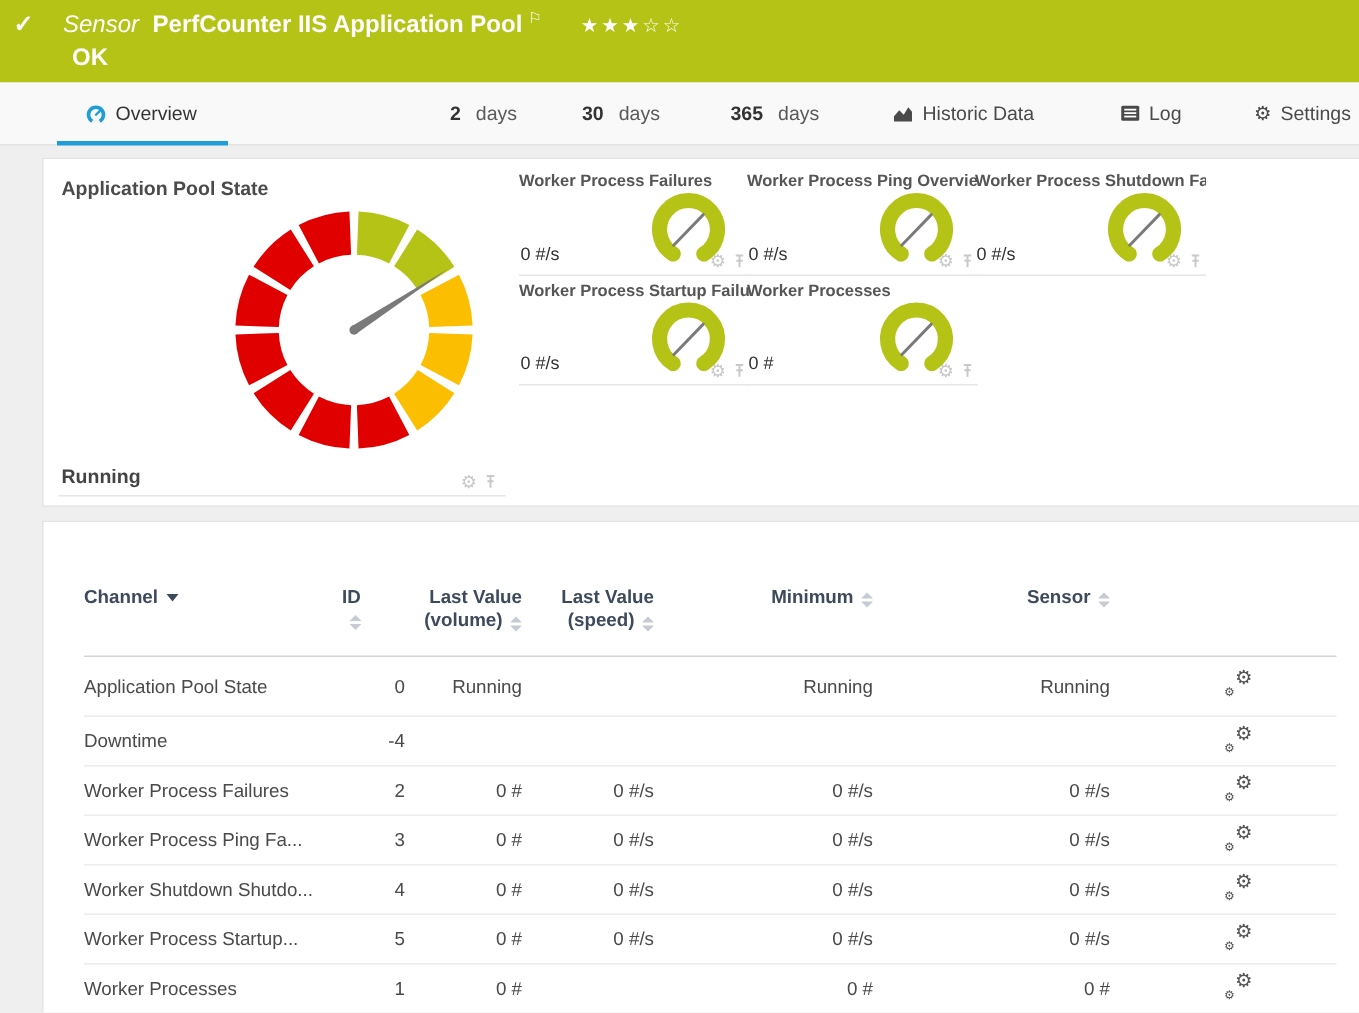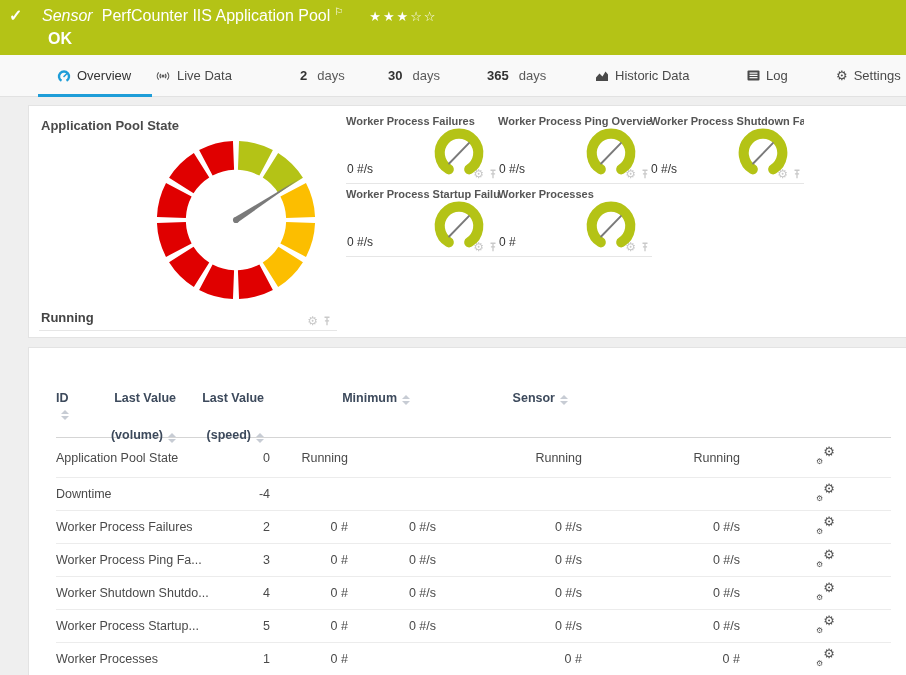"PerfCounter IIS Application Pool" .hdr-title { font-weight: 400 -> 700 }
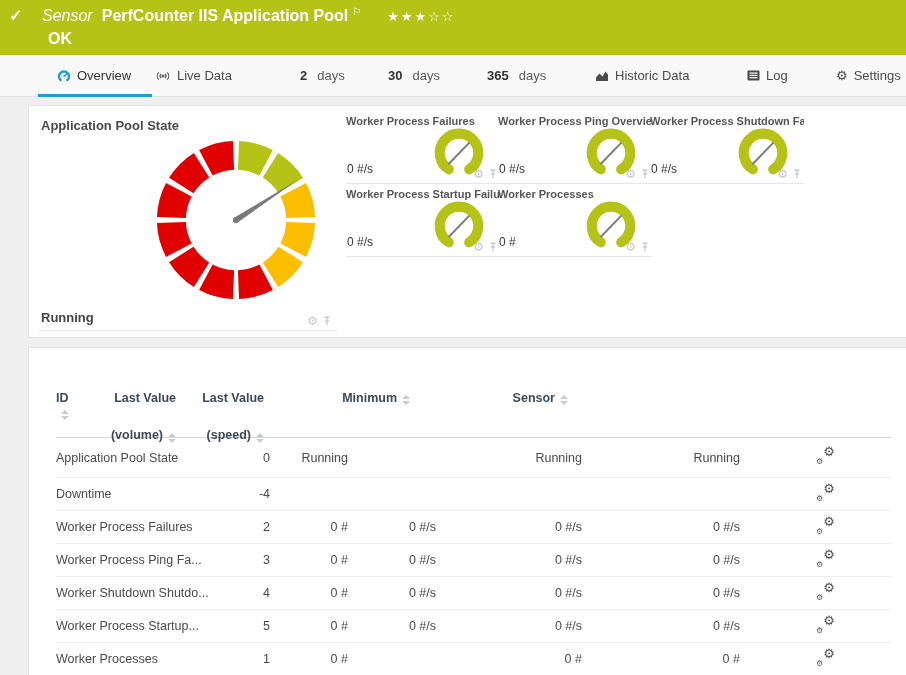"Live Data" div.tab { html: <div> <svg> <circle></circle> <path></path> </svg> <span>Live Data</span> </div> -> none }
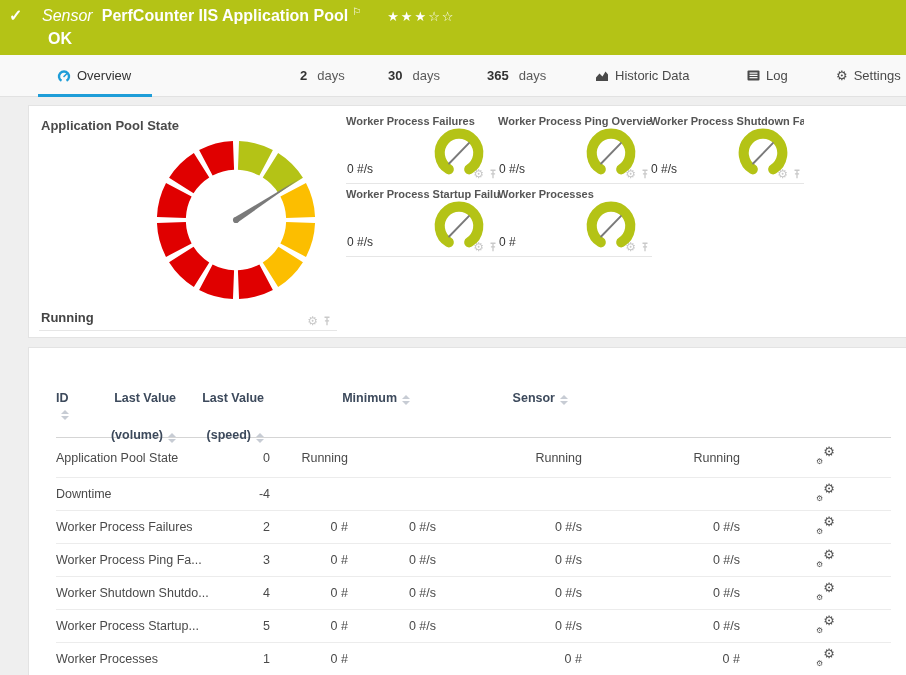"Channel" div.th { html: none -> <div> <span>Channel</span> <span></span> </div> }
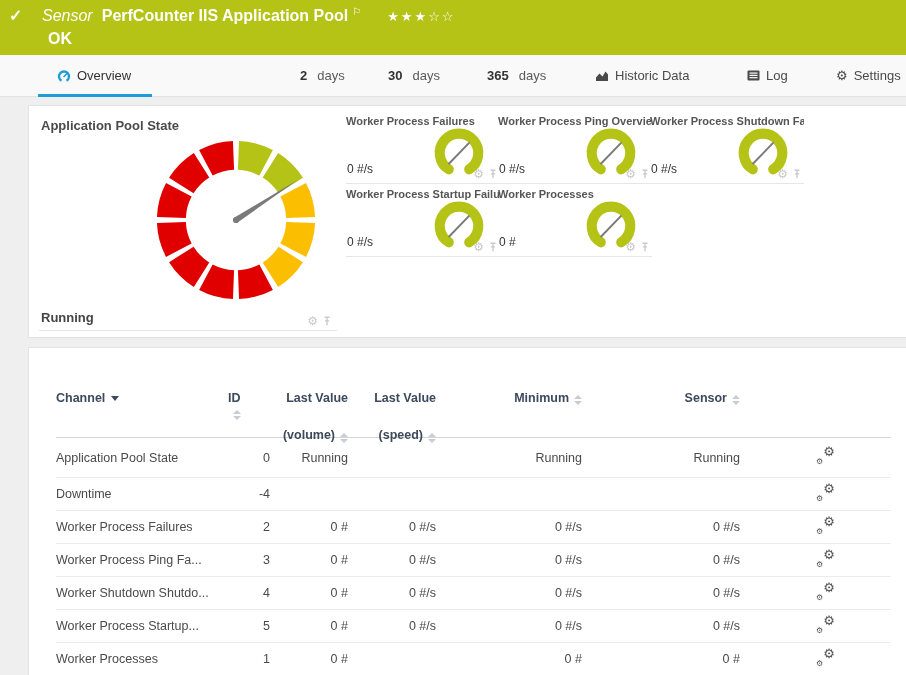"(volume)" .two .l2 { margin-top: 22px -> none }
